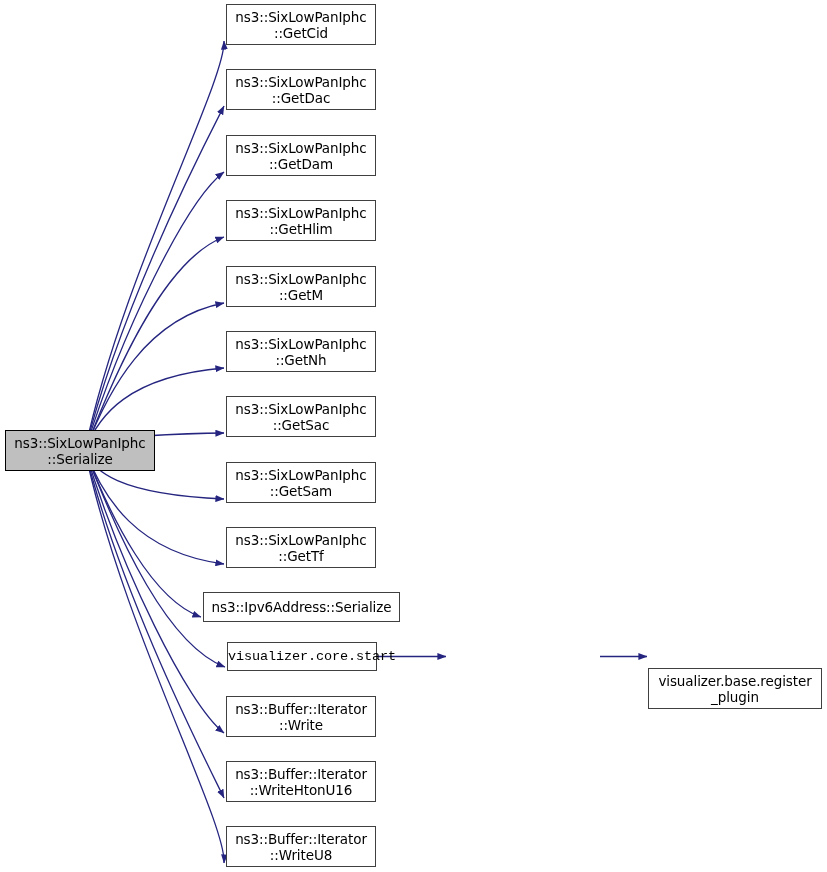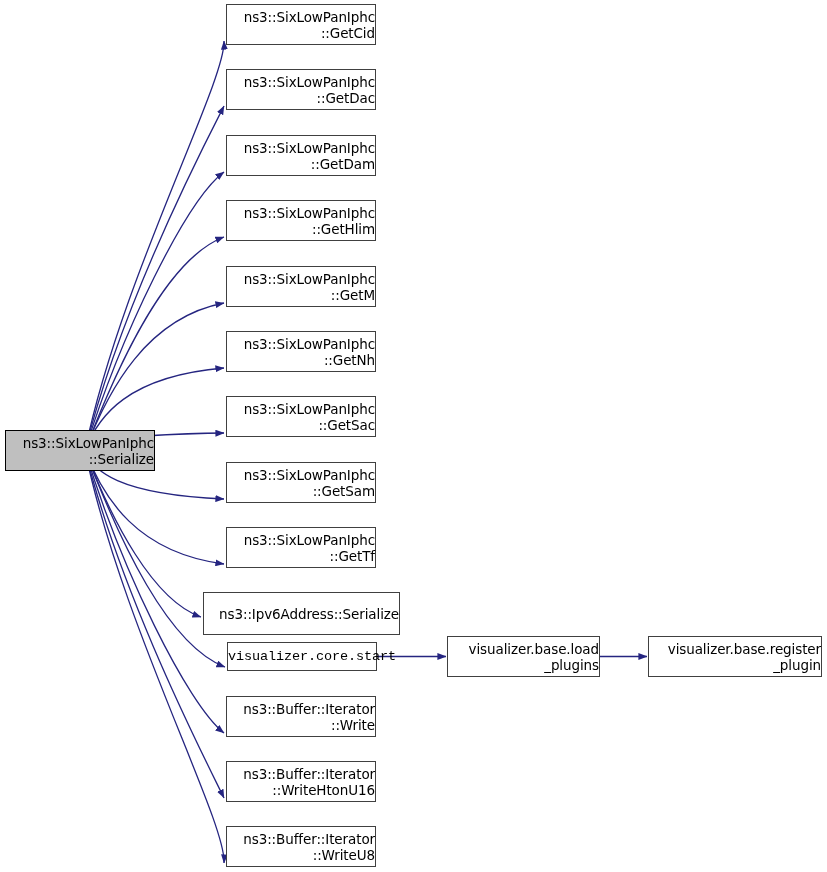"ns3::SixLowPanIphc" .node { text-align: right -> center }
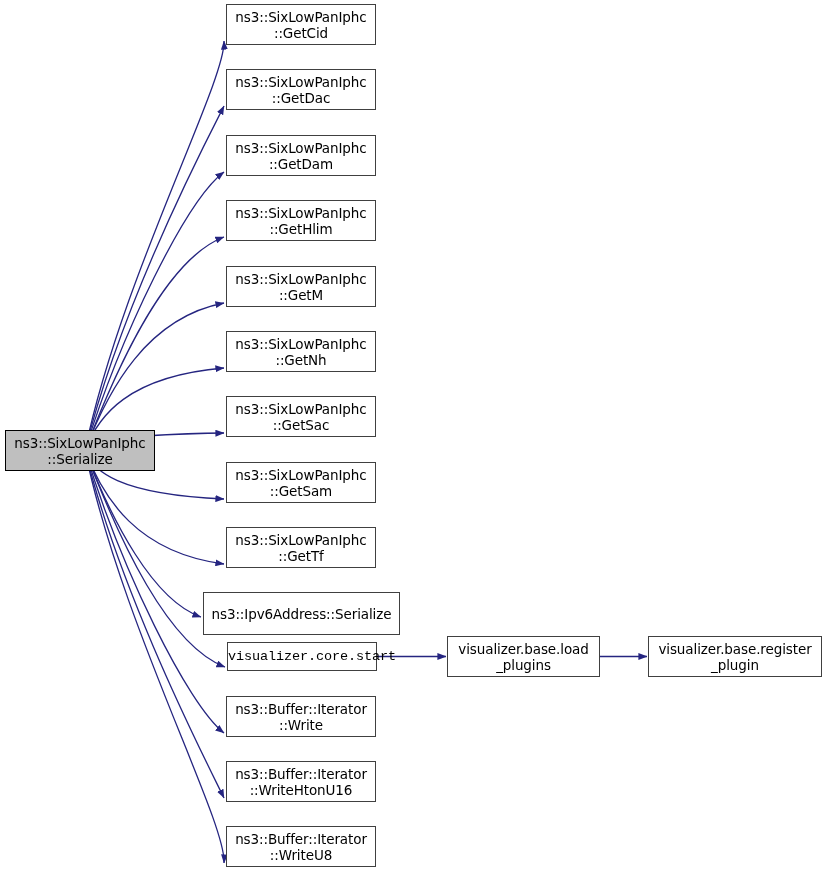"ns3::Ipv6Address::Serialize" div.node { height: 43px -> 30px }
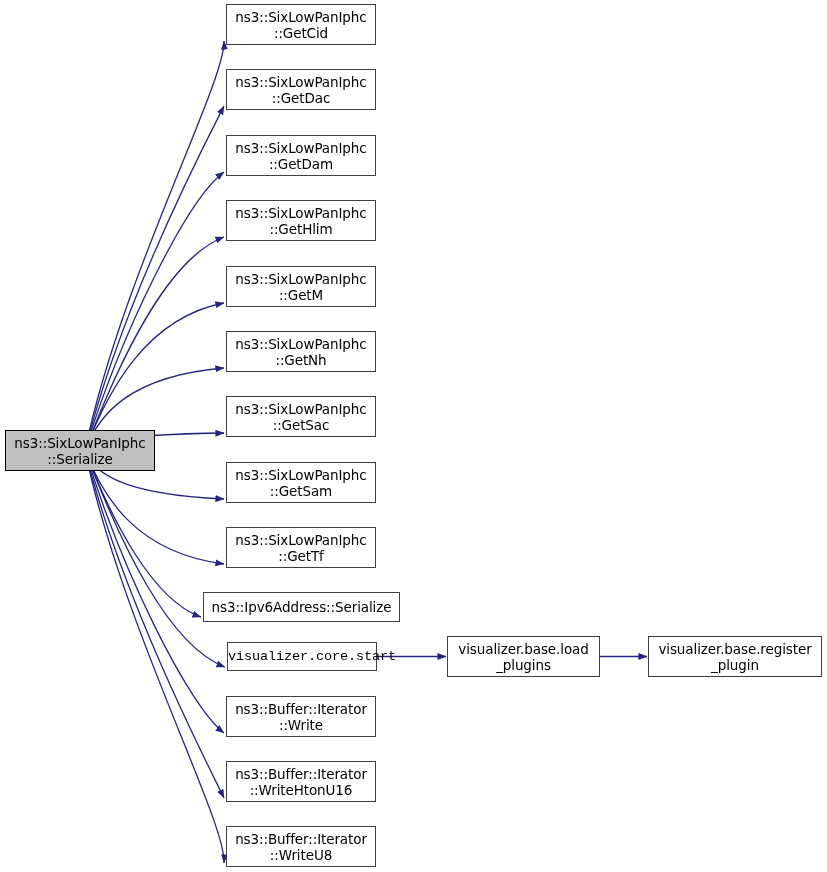"visualizer.base.load" div.node { html: <div><span>visualizer.base.load _plugins</span></div> -> none }
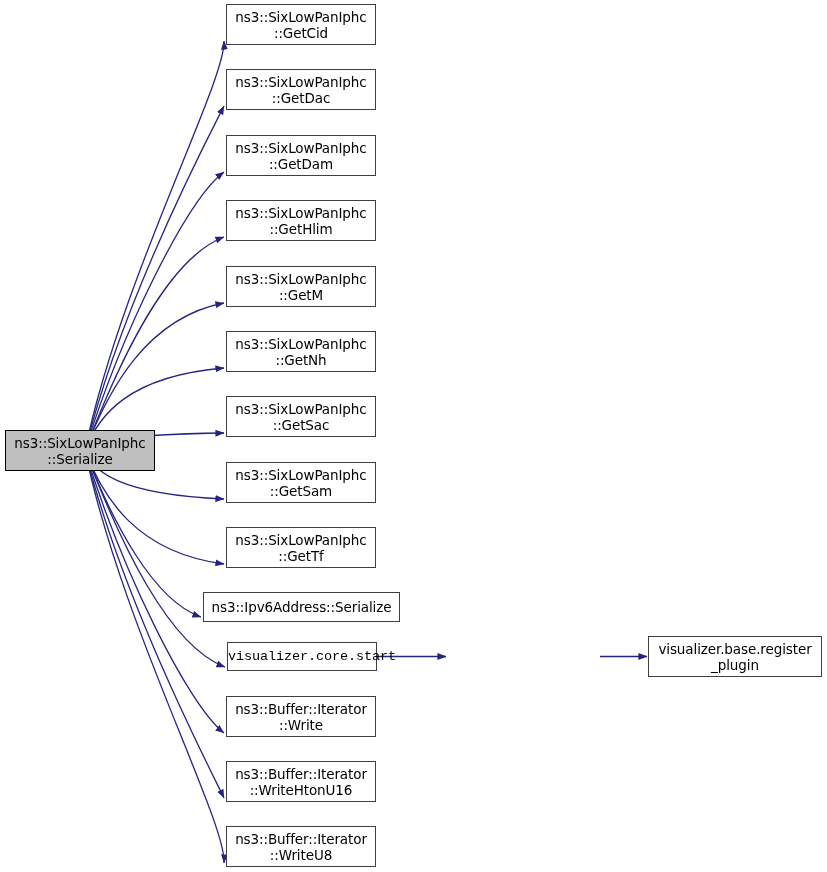"visualizer.base.register" div.node { top: 636px -> 668px }
